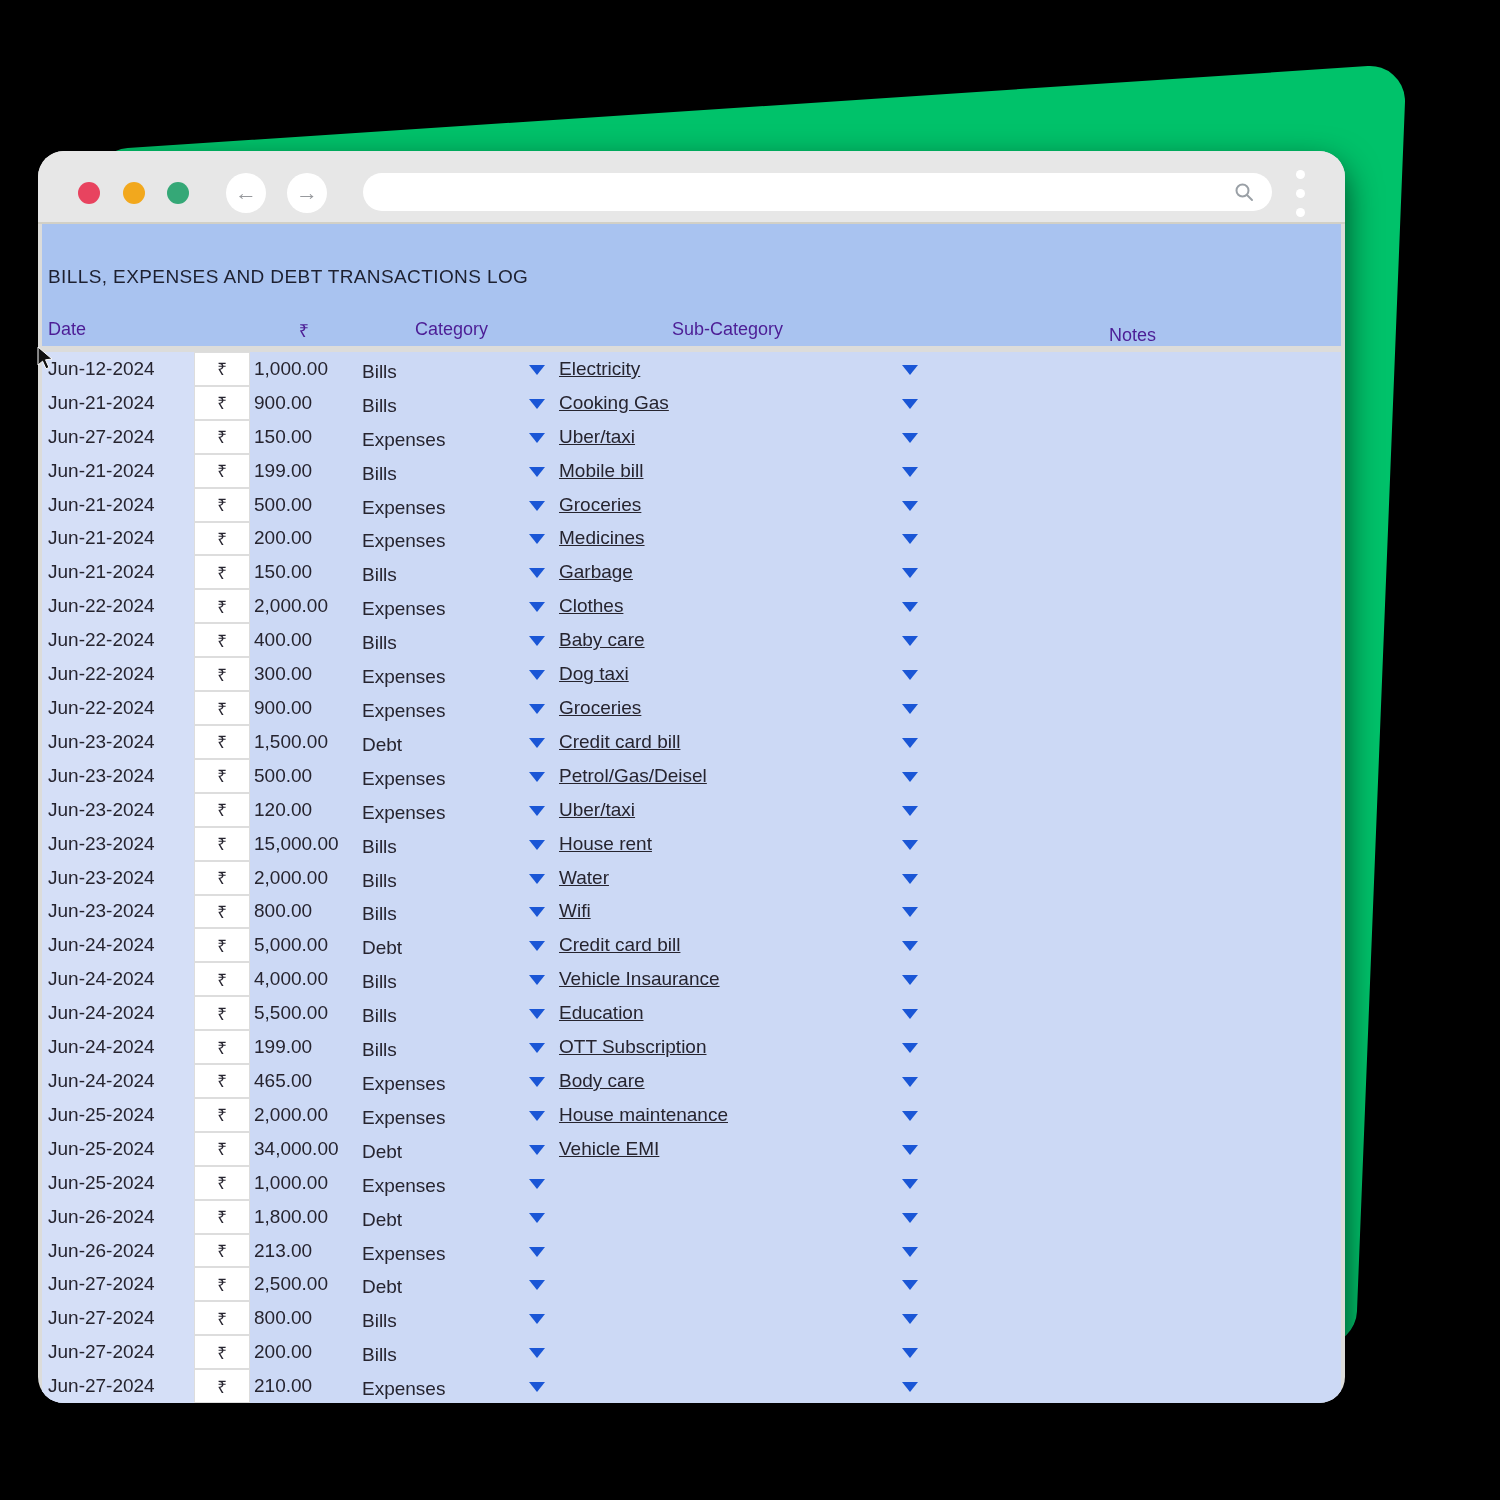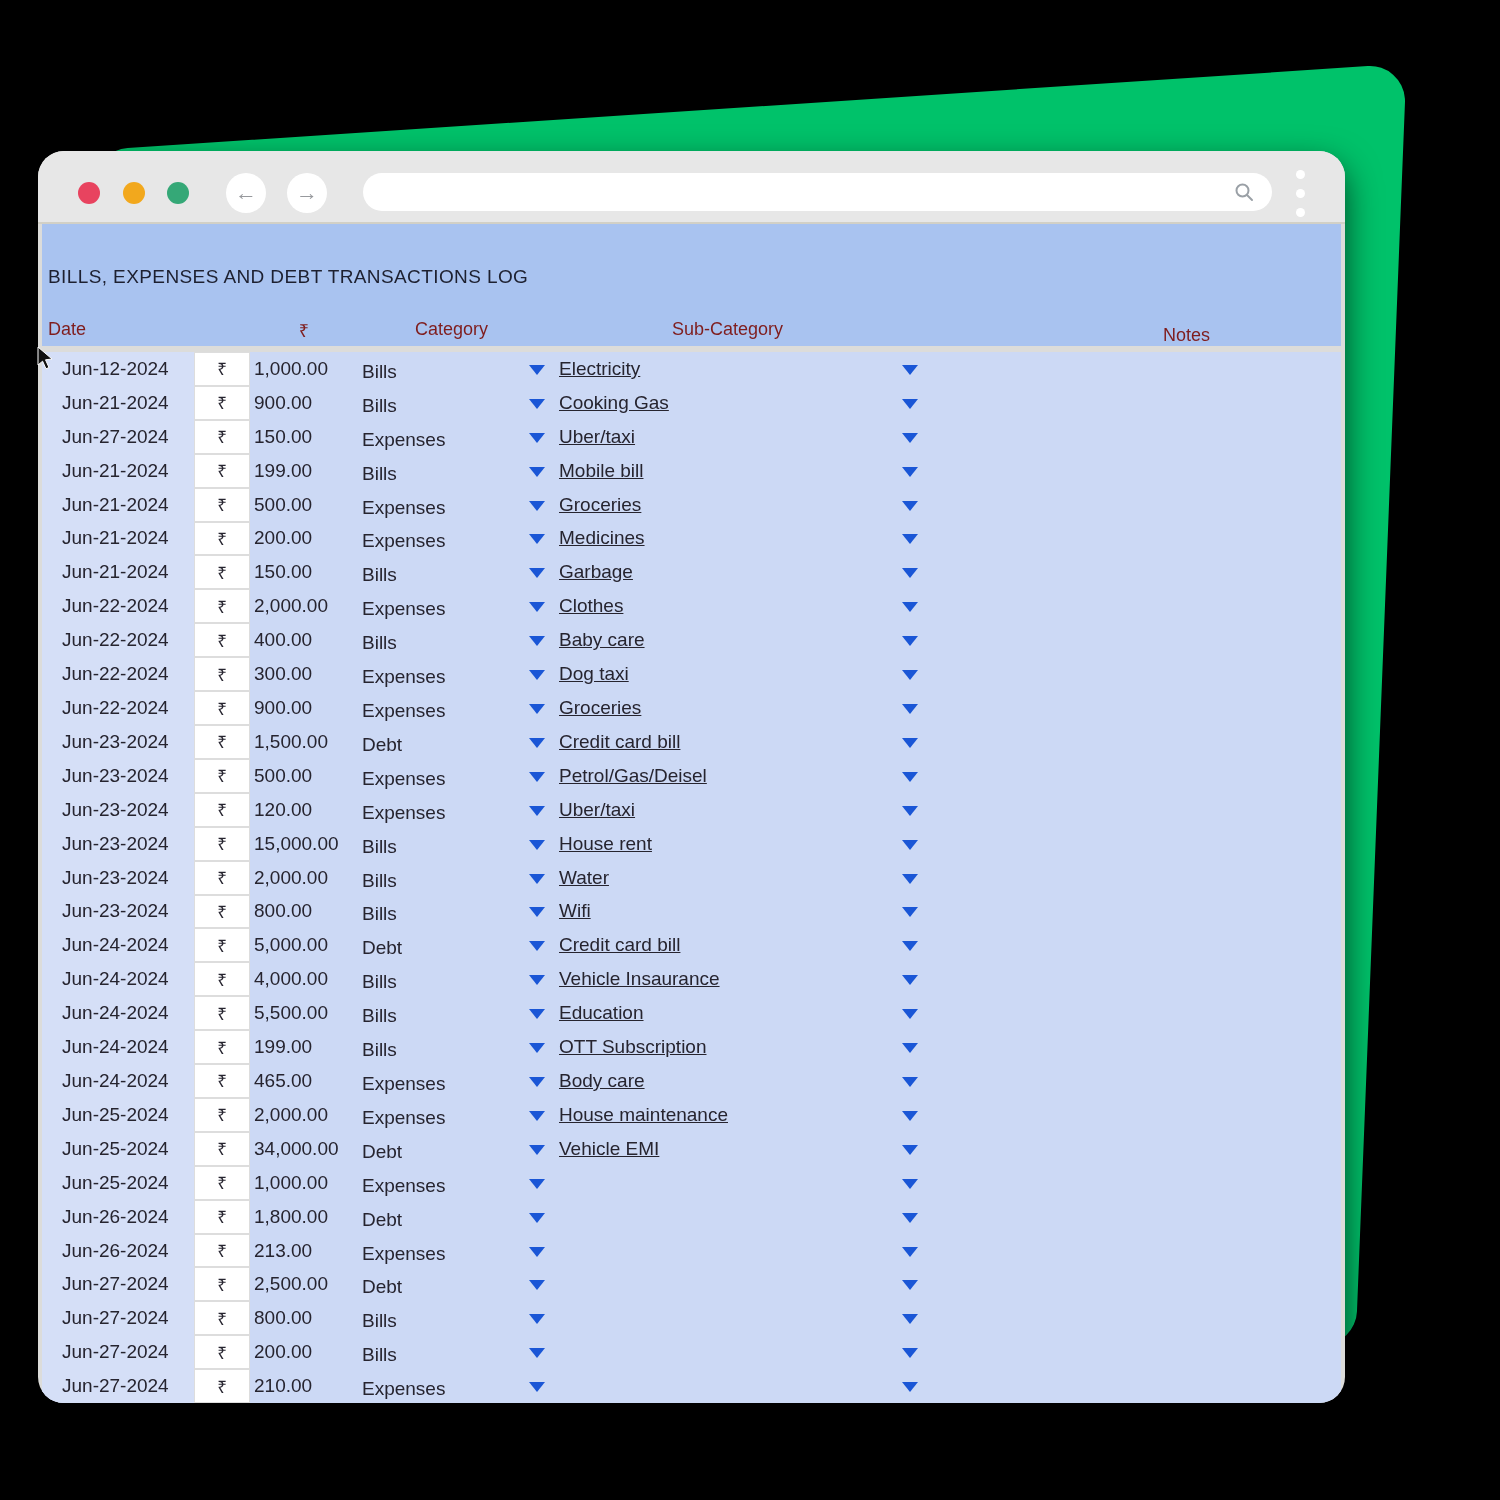"Date" .headrow { color: #7f1d1d -> #4c1d95 }
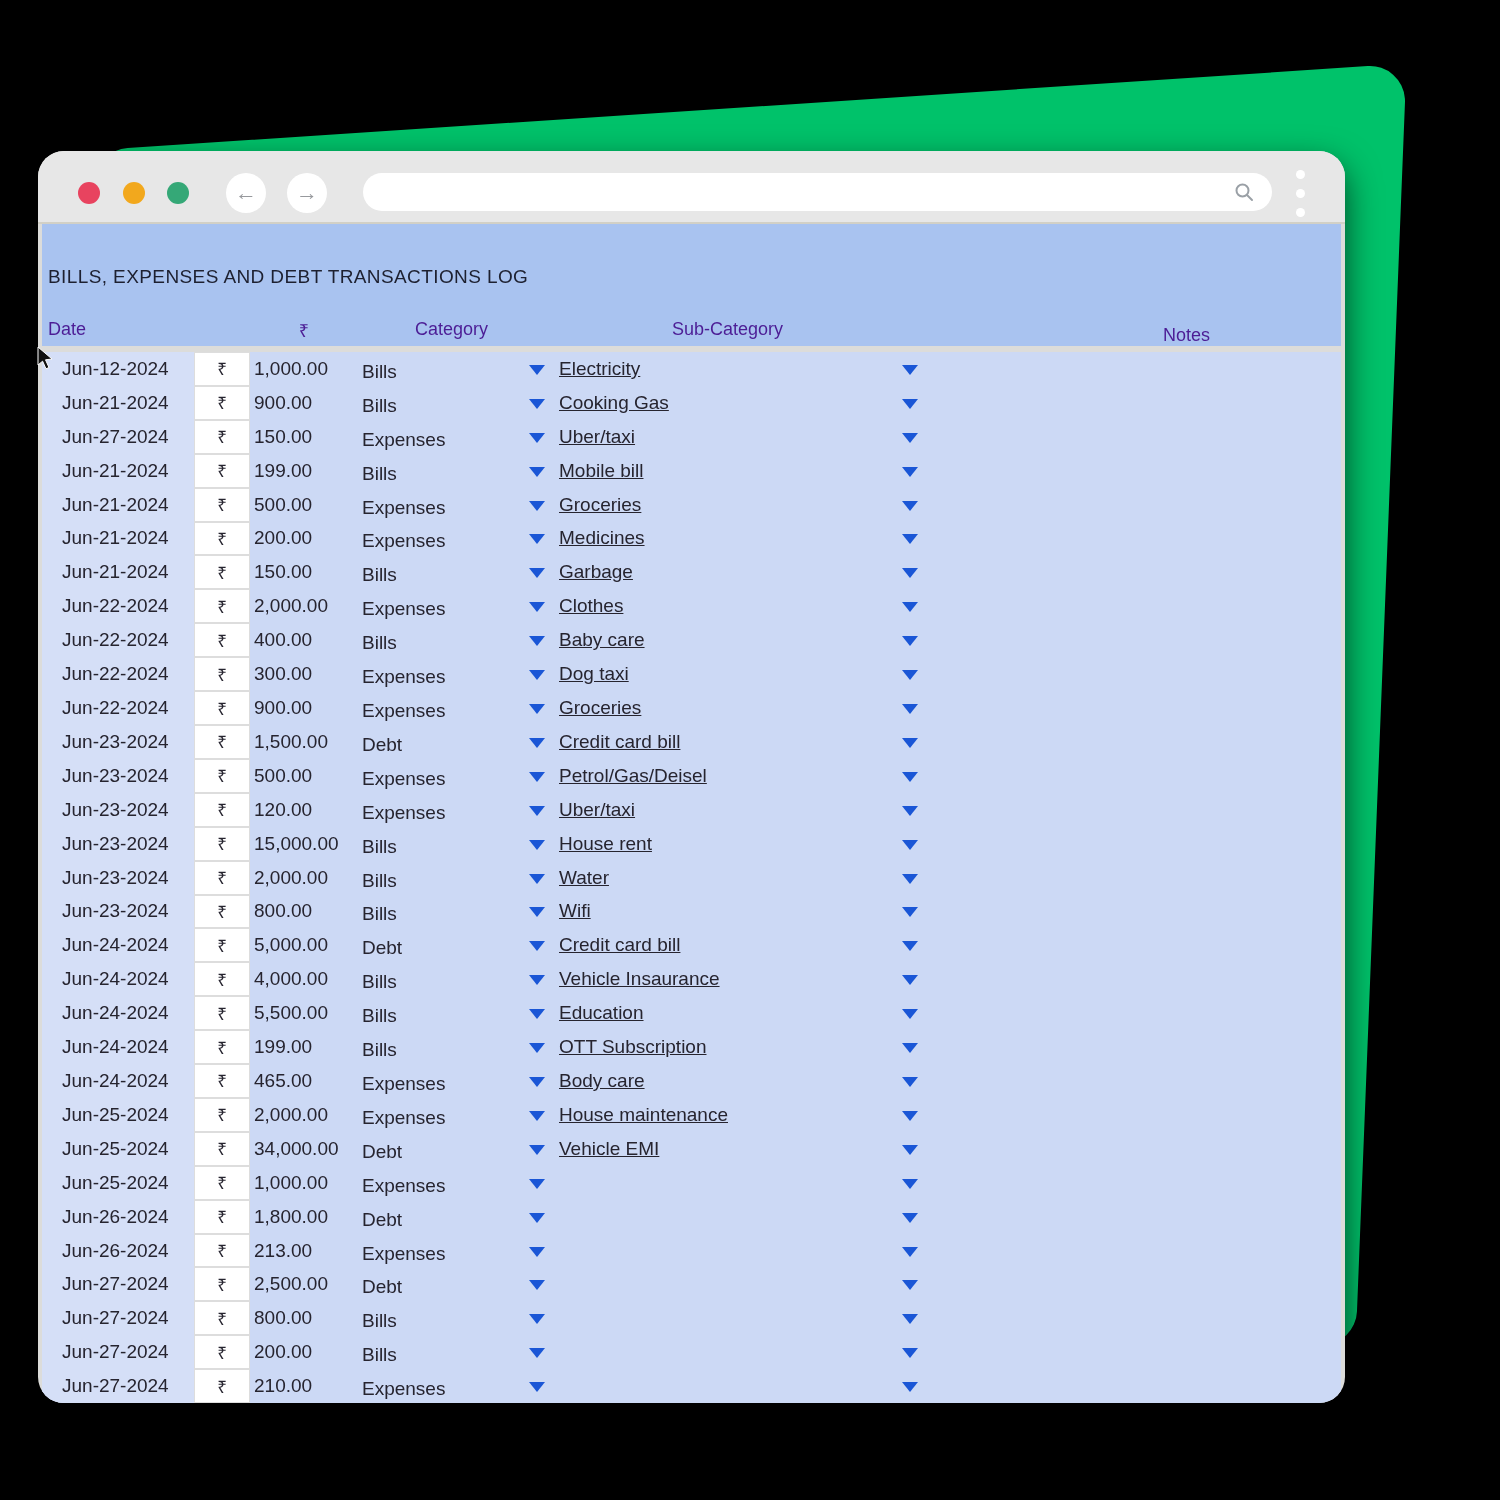"Notes" .h.h-notes { left: 1121px -> 1067px }
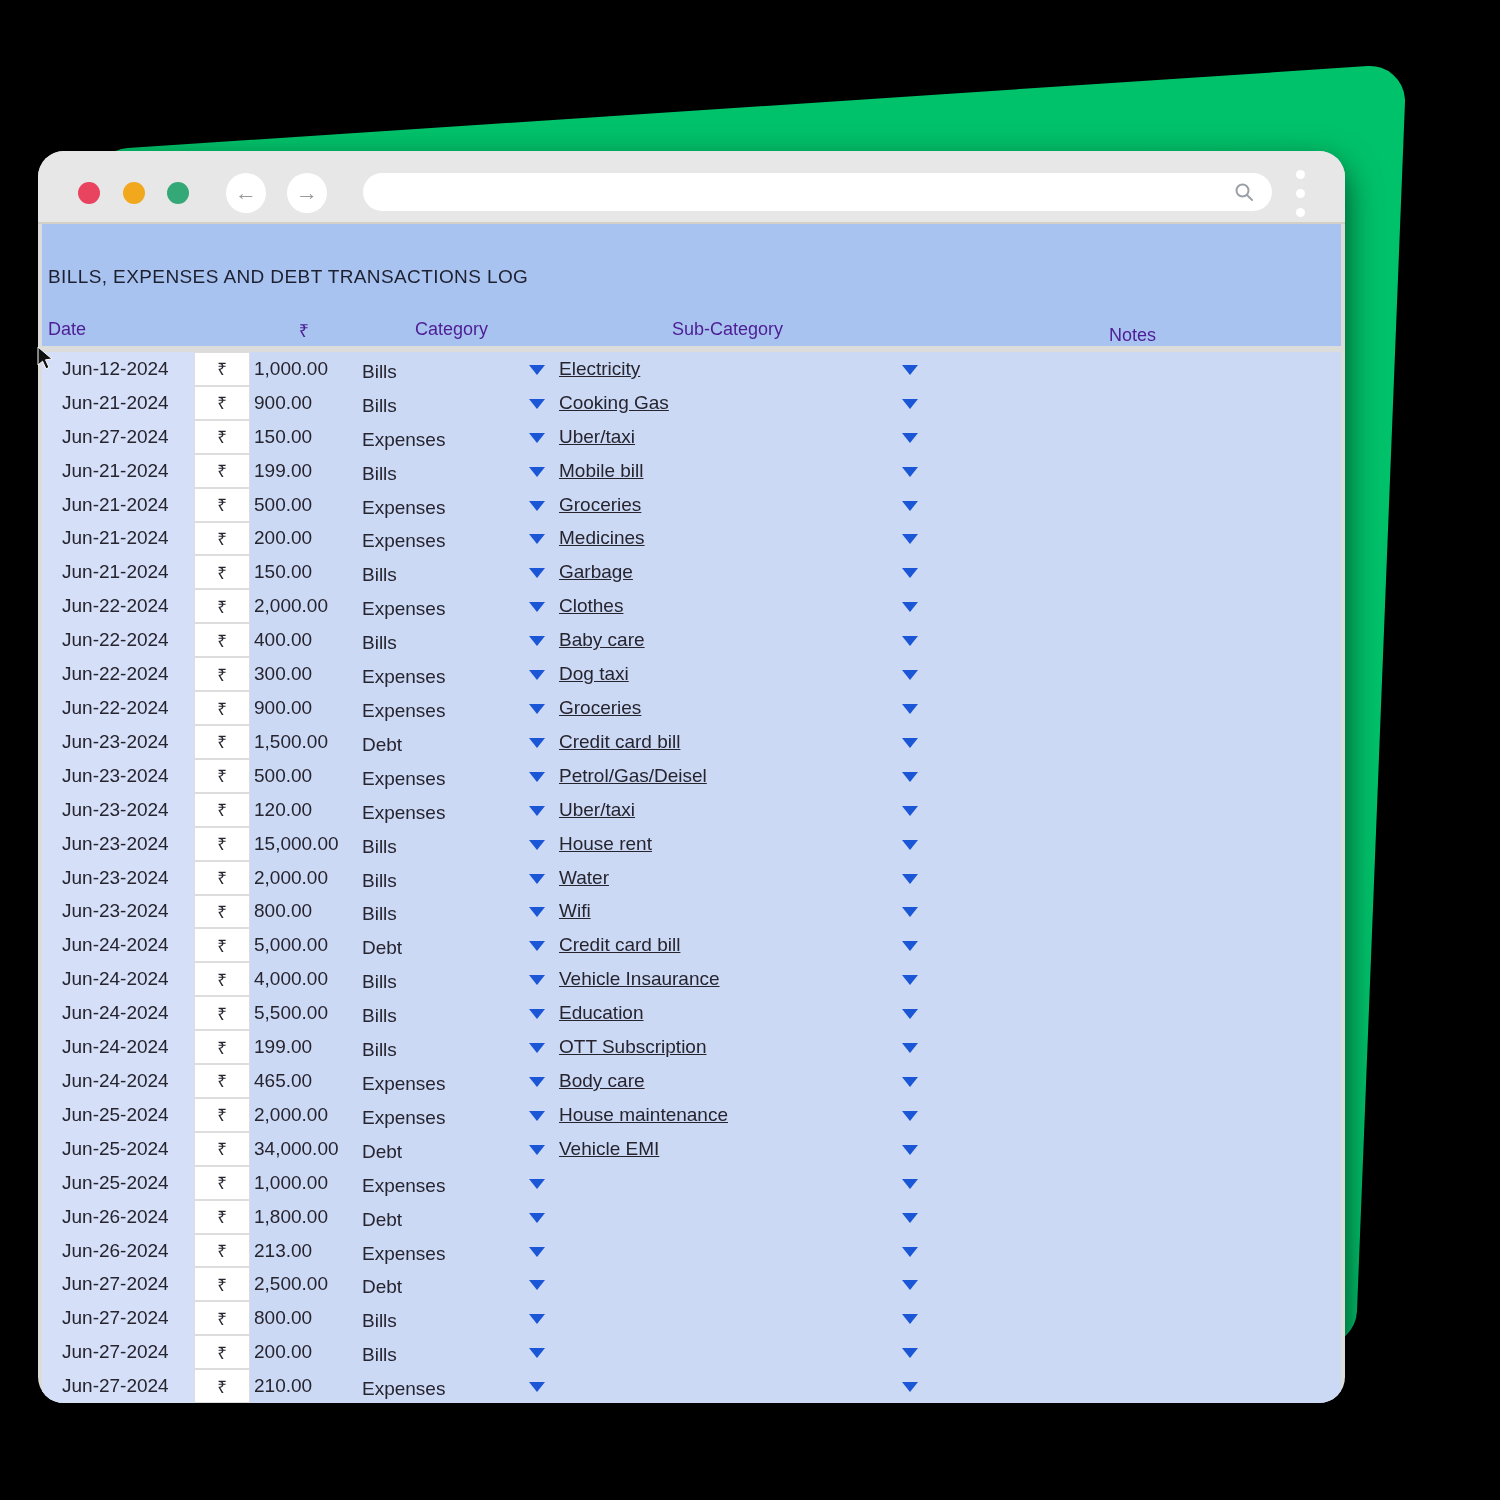"Jun-12-2024" .cell.date { padding-left: 20px -> 6px }
